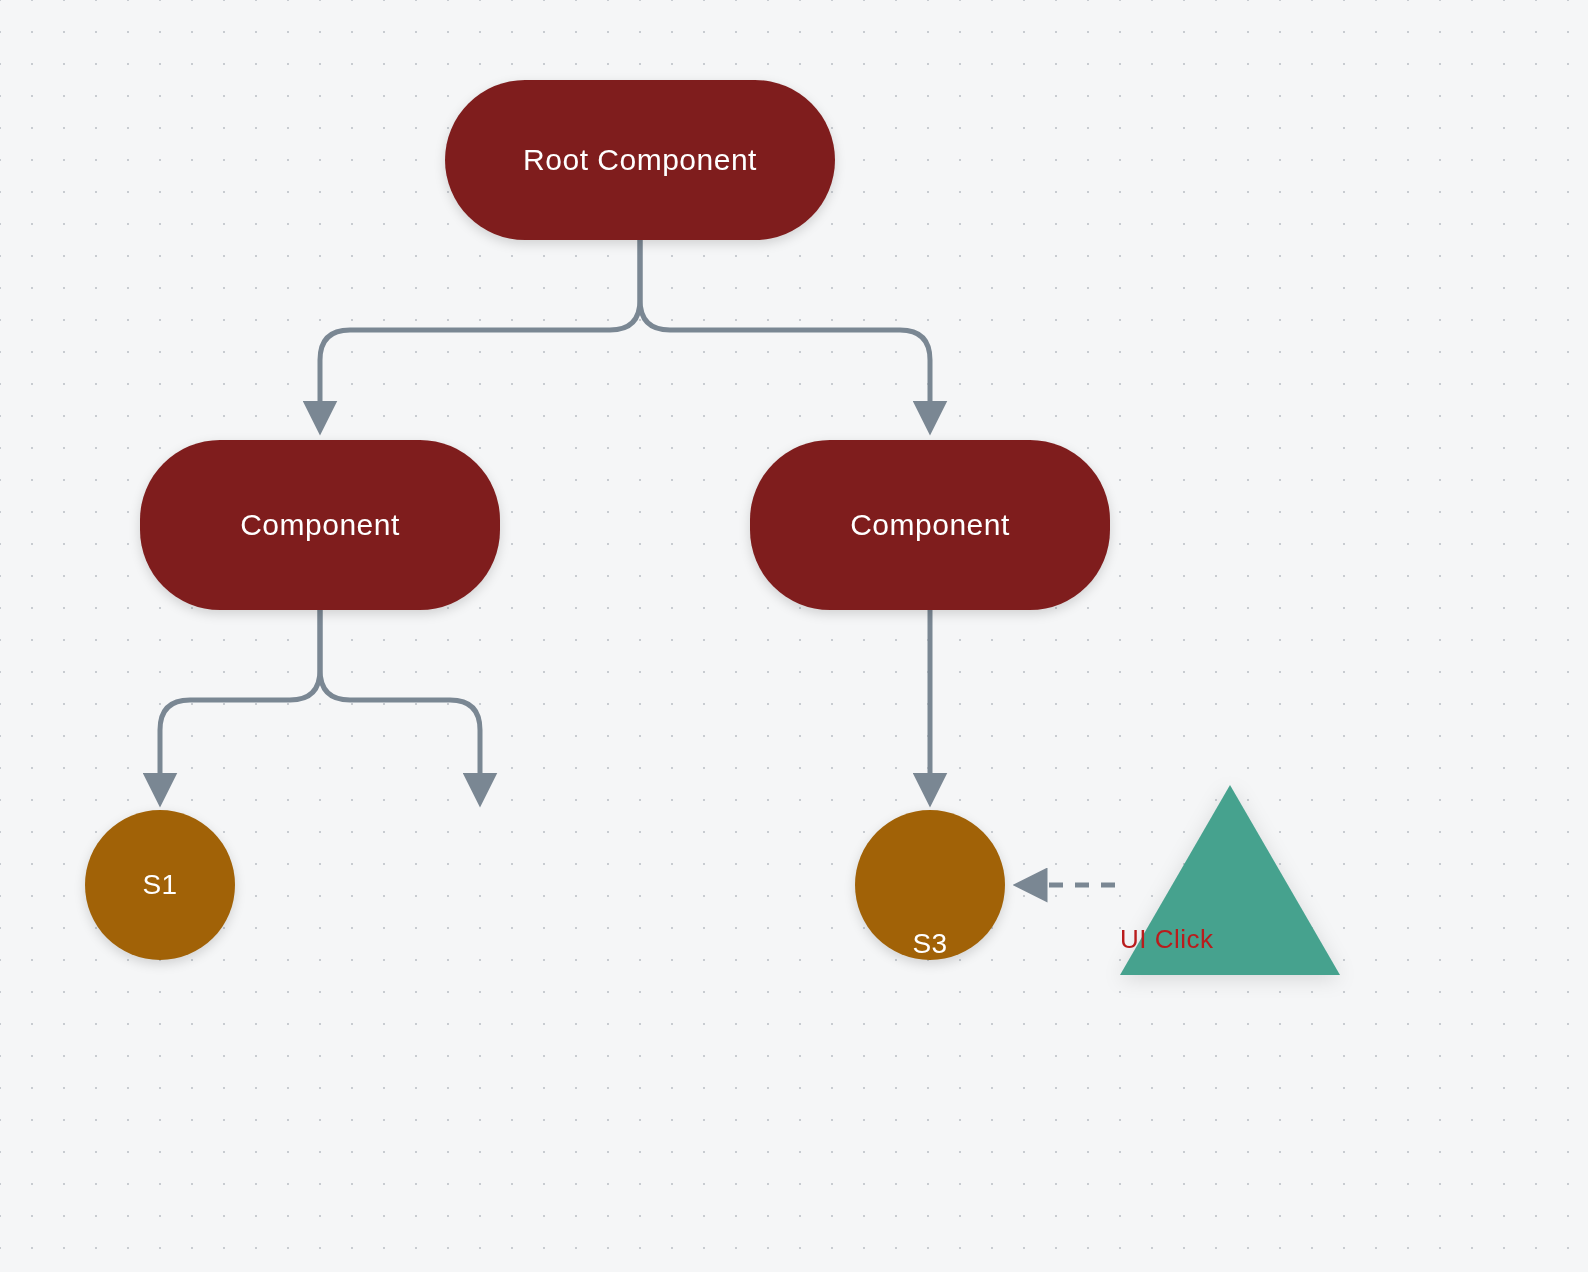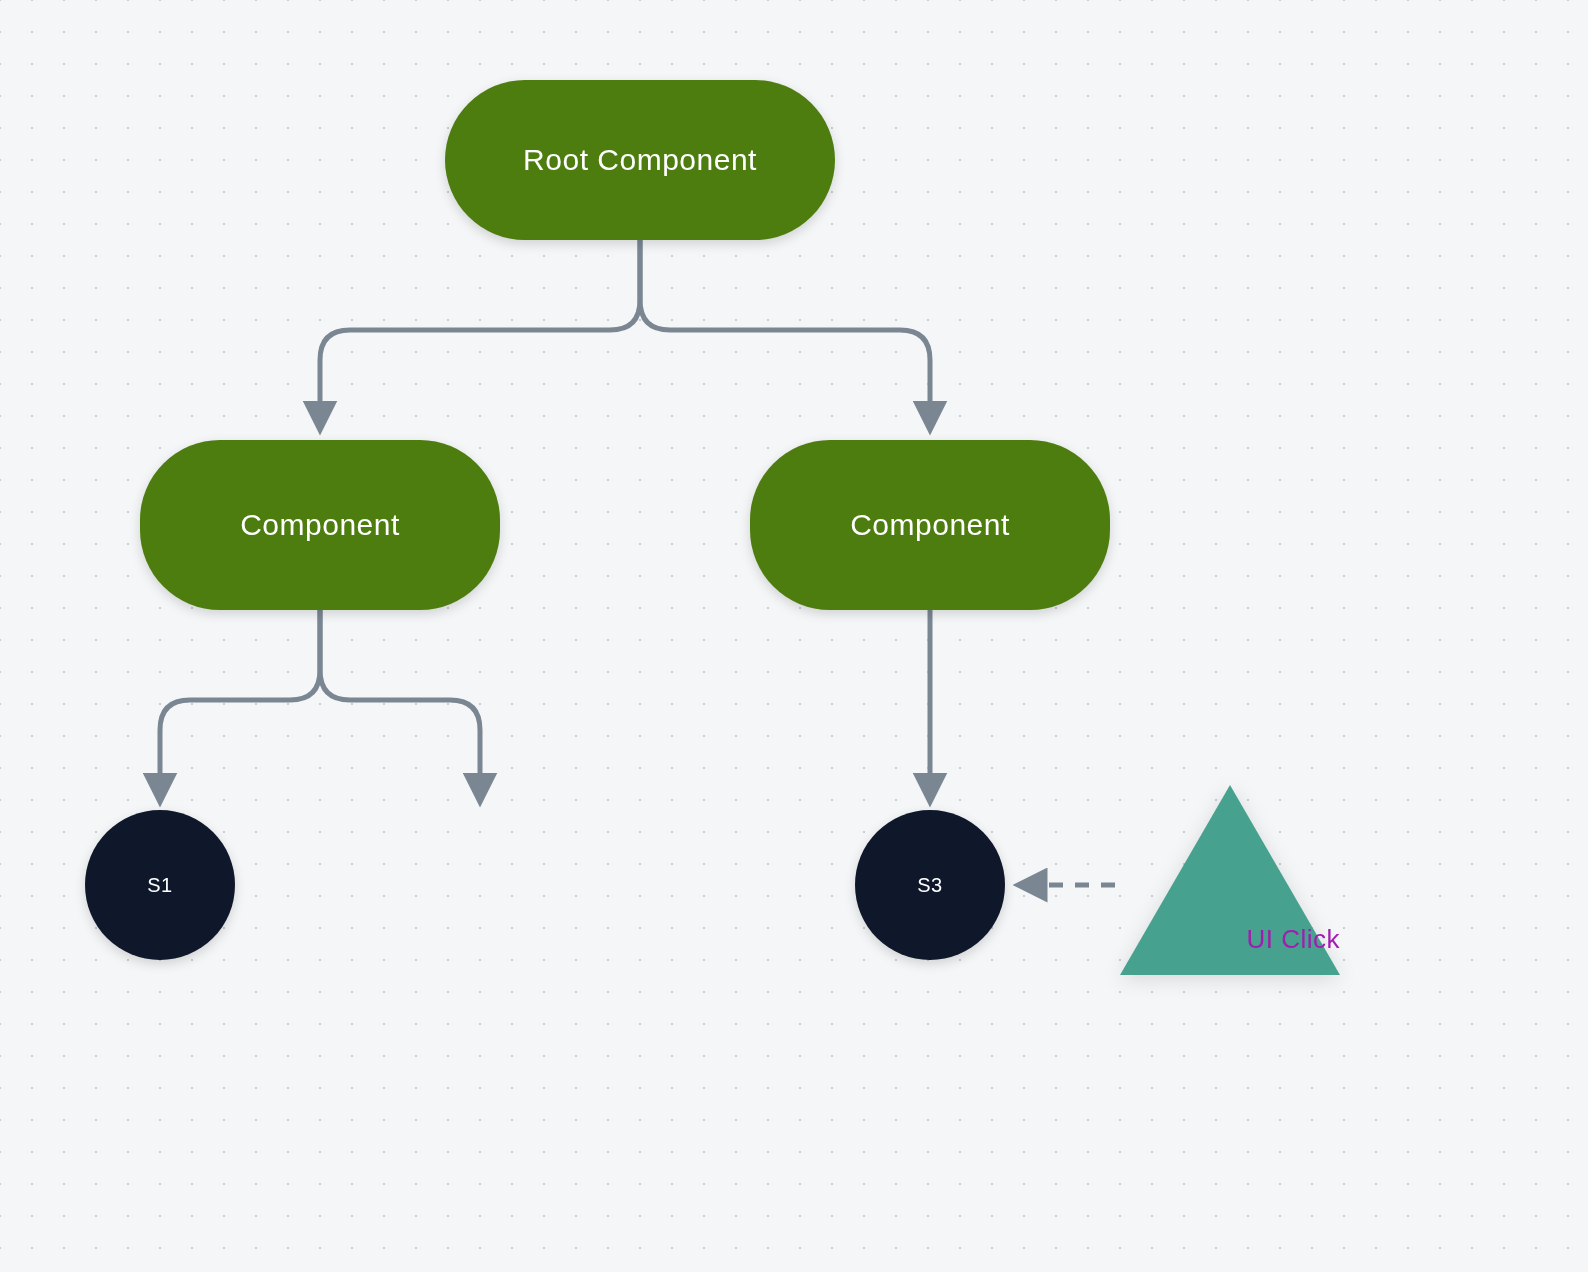"Root Component" .pill { background: #4d7c0f -> #7f1d1d }
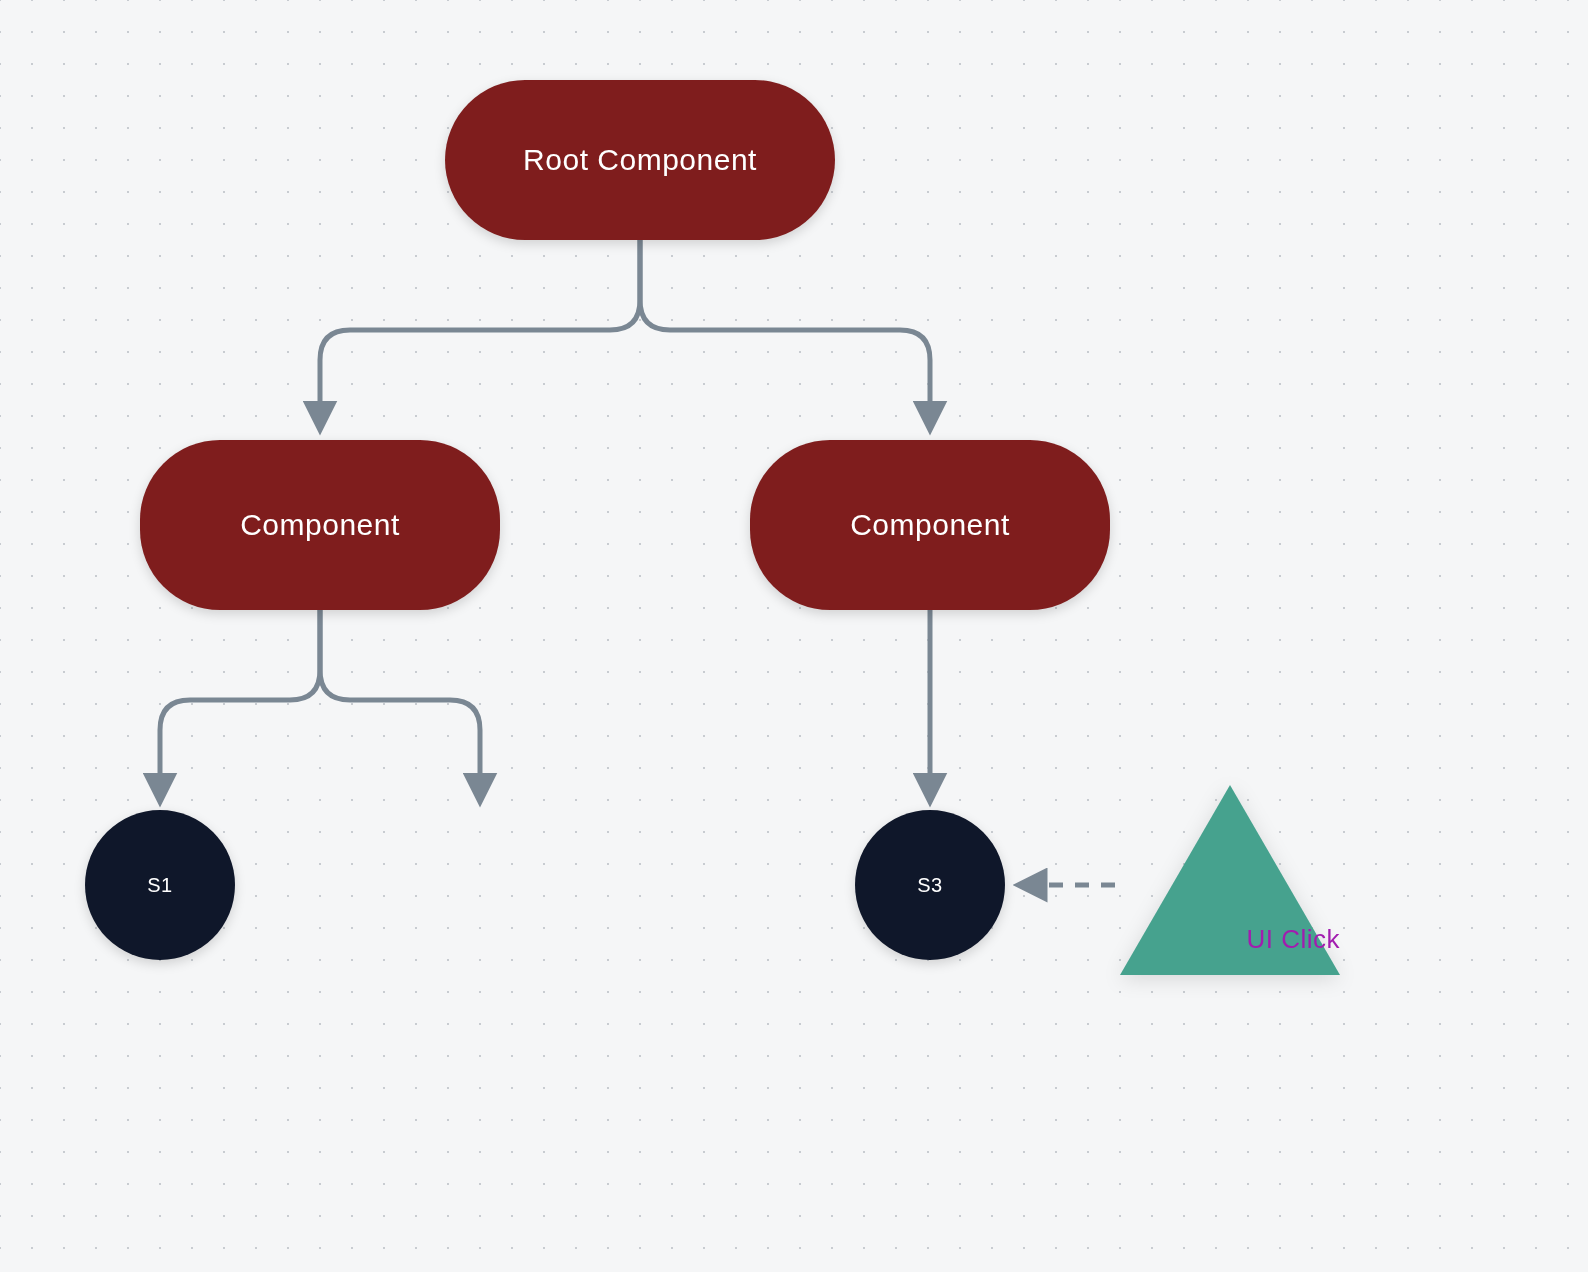"S1" .circle { background: #0f172a -> #a16207; font-size: 20px -> 28px }
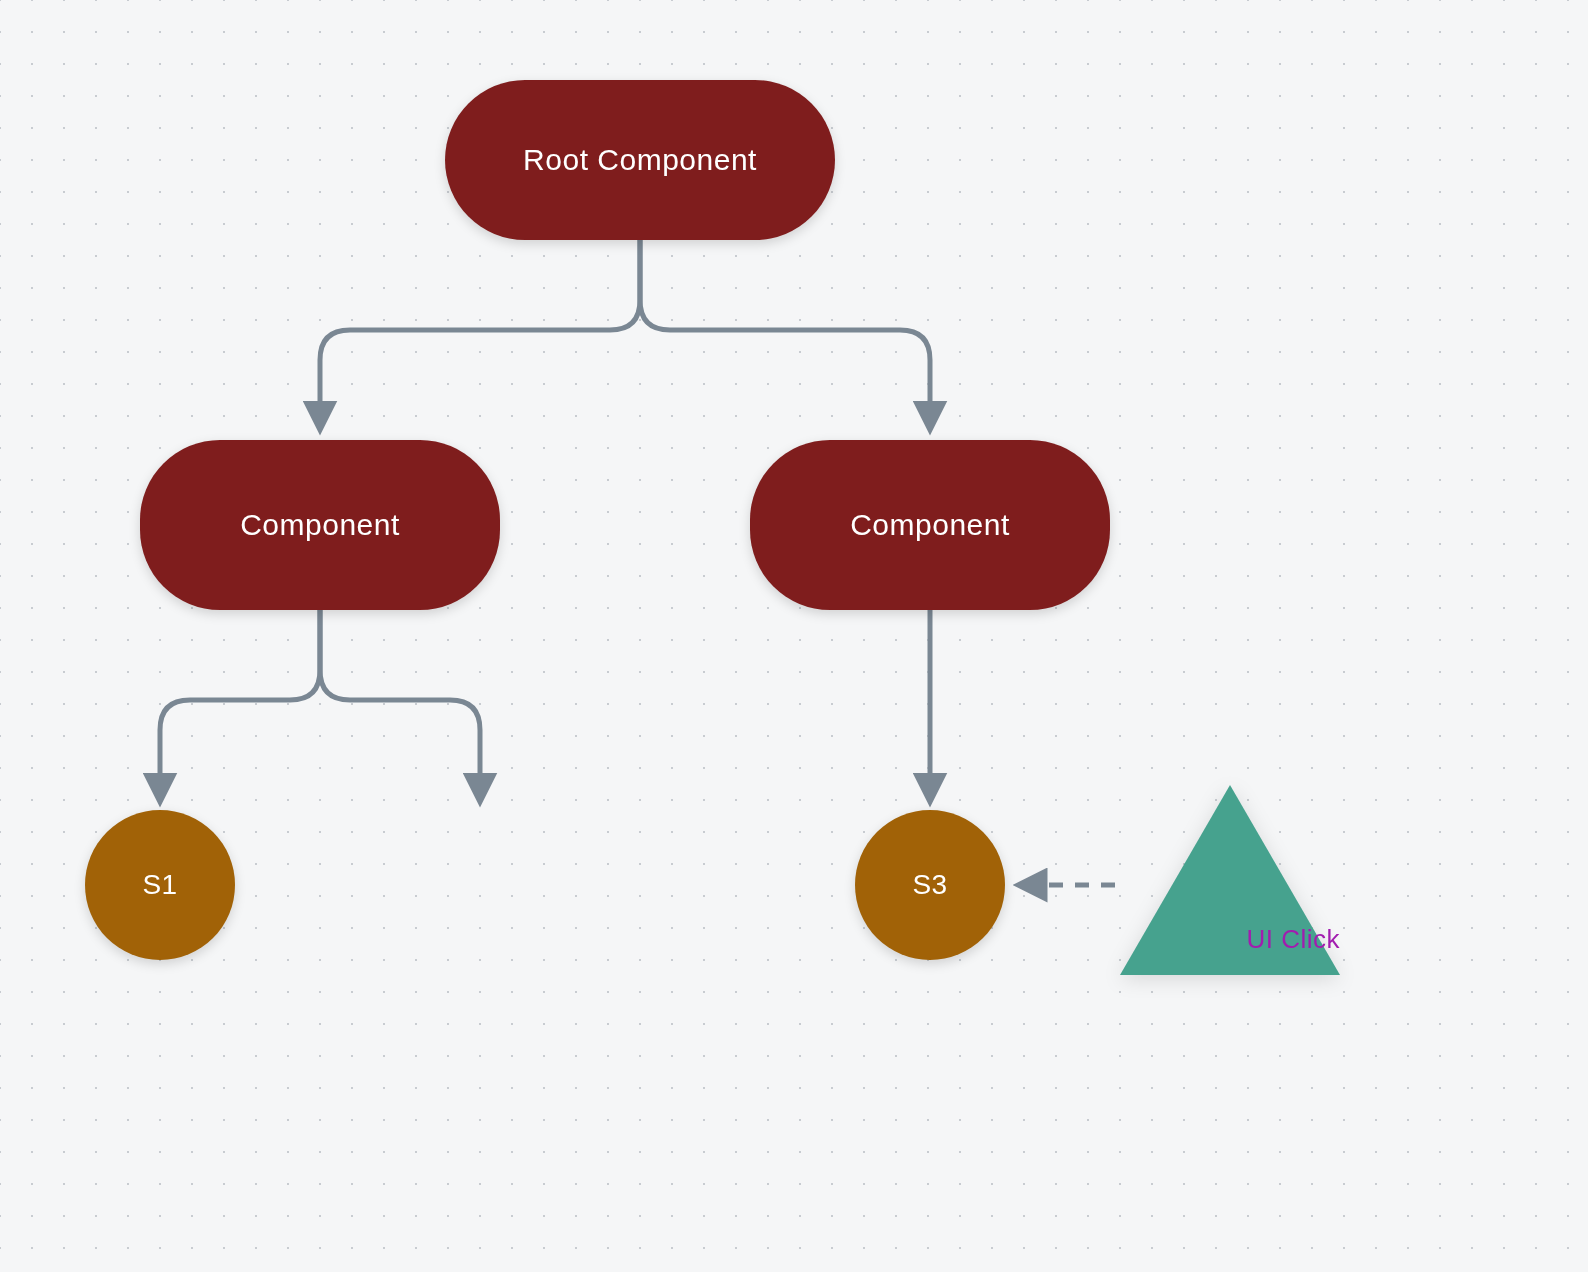"S3" div.node { align-items: none -> flex-end }
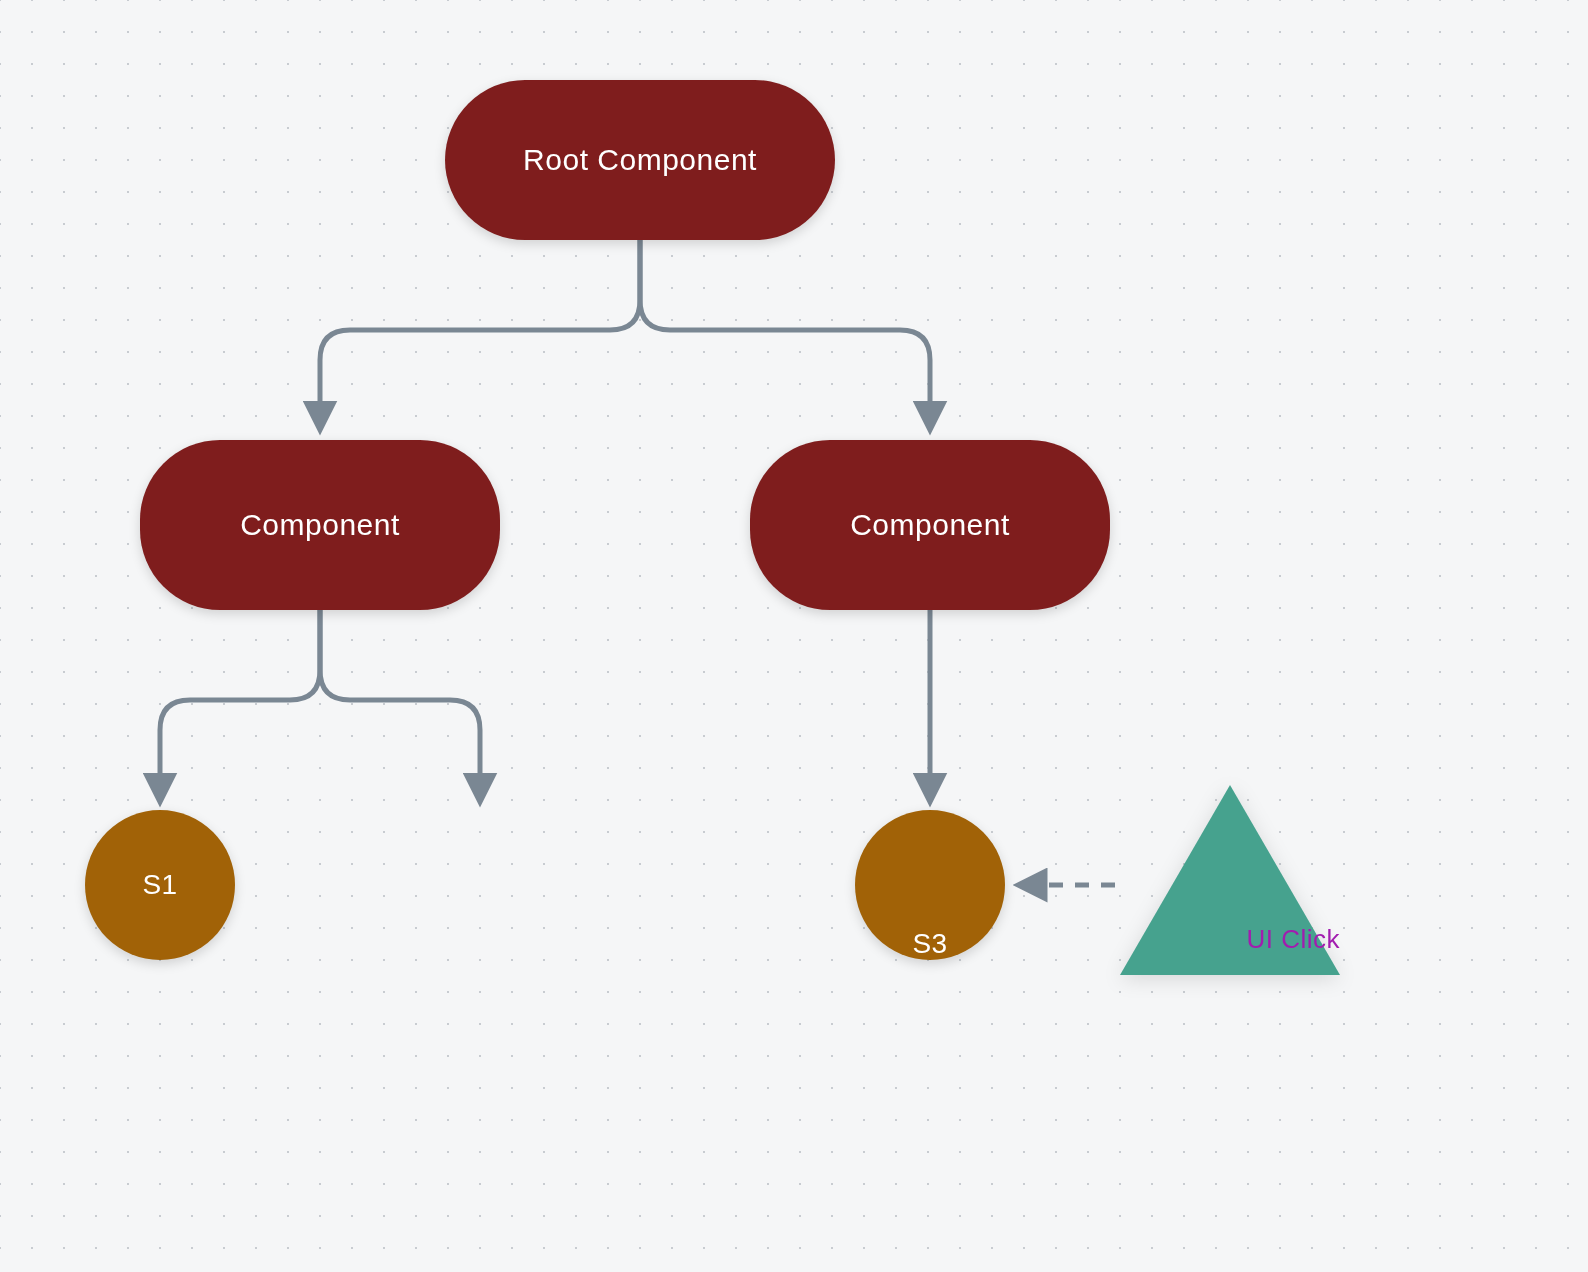"UI Click" .triangle-label { color: #a21caf -> #b91c1c; text-align: right -> left }
